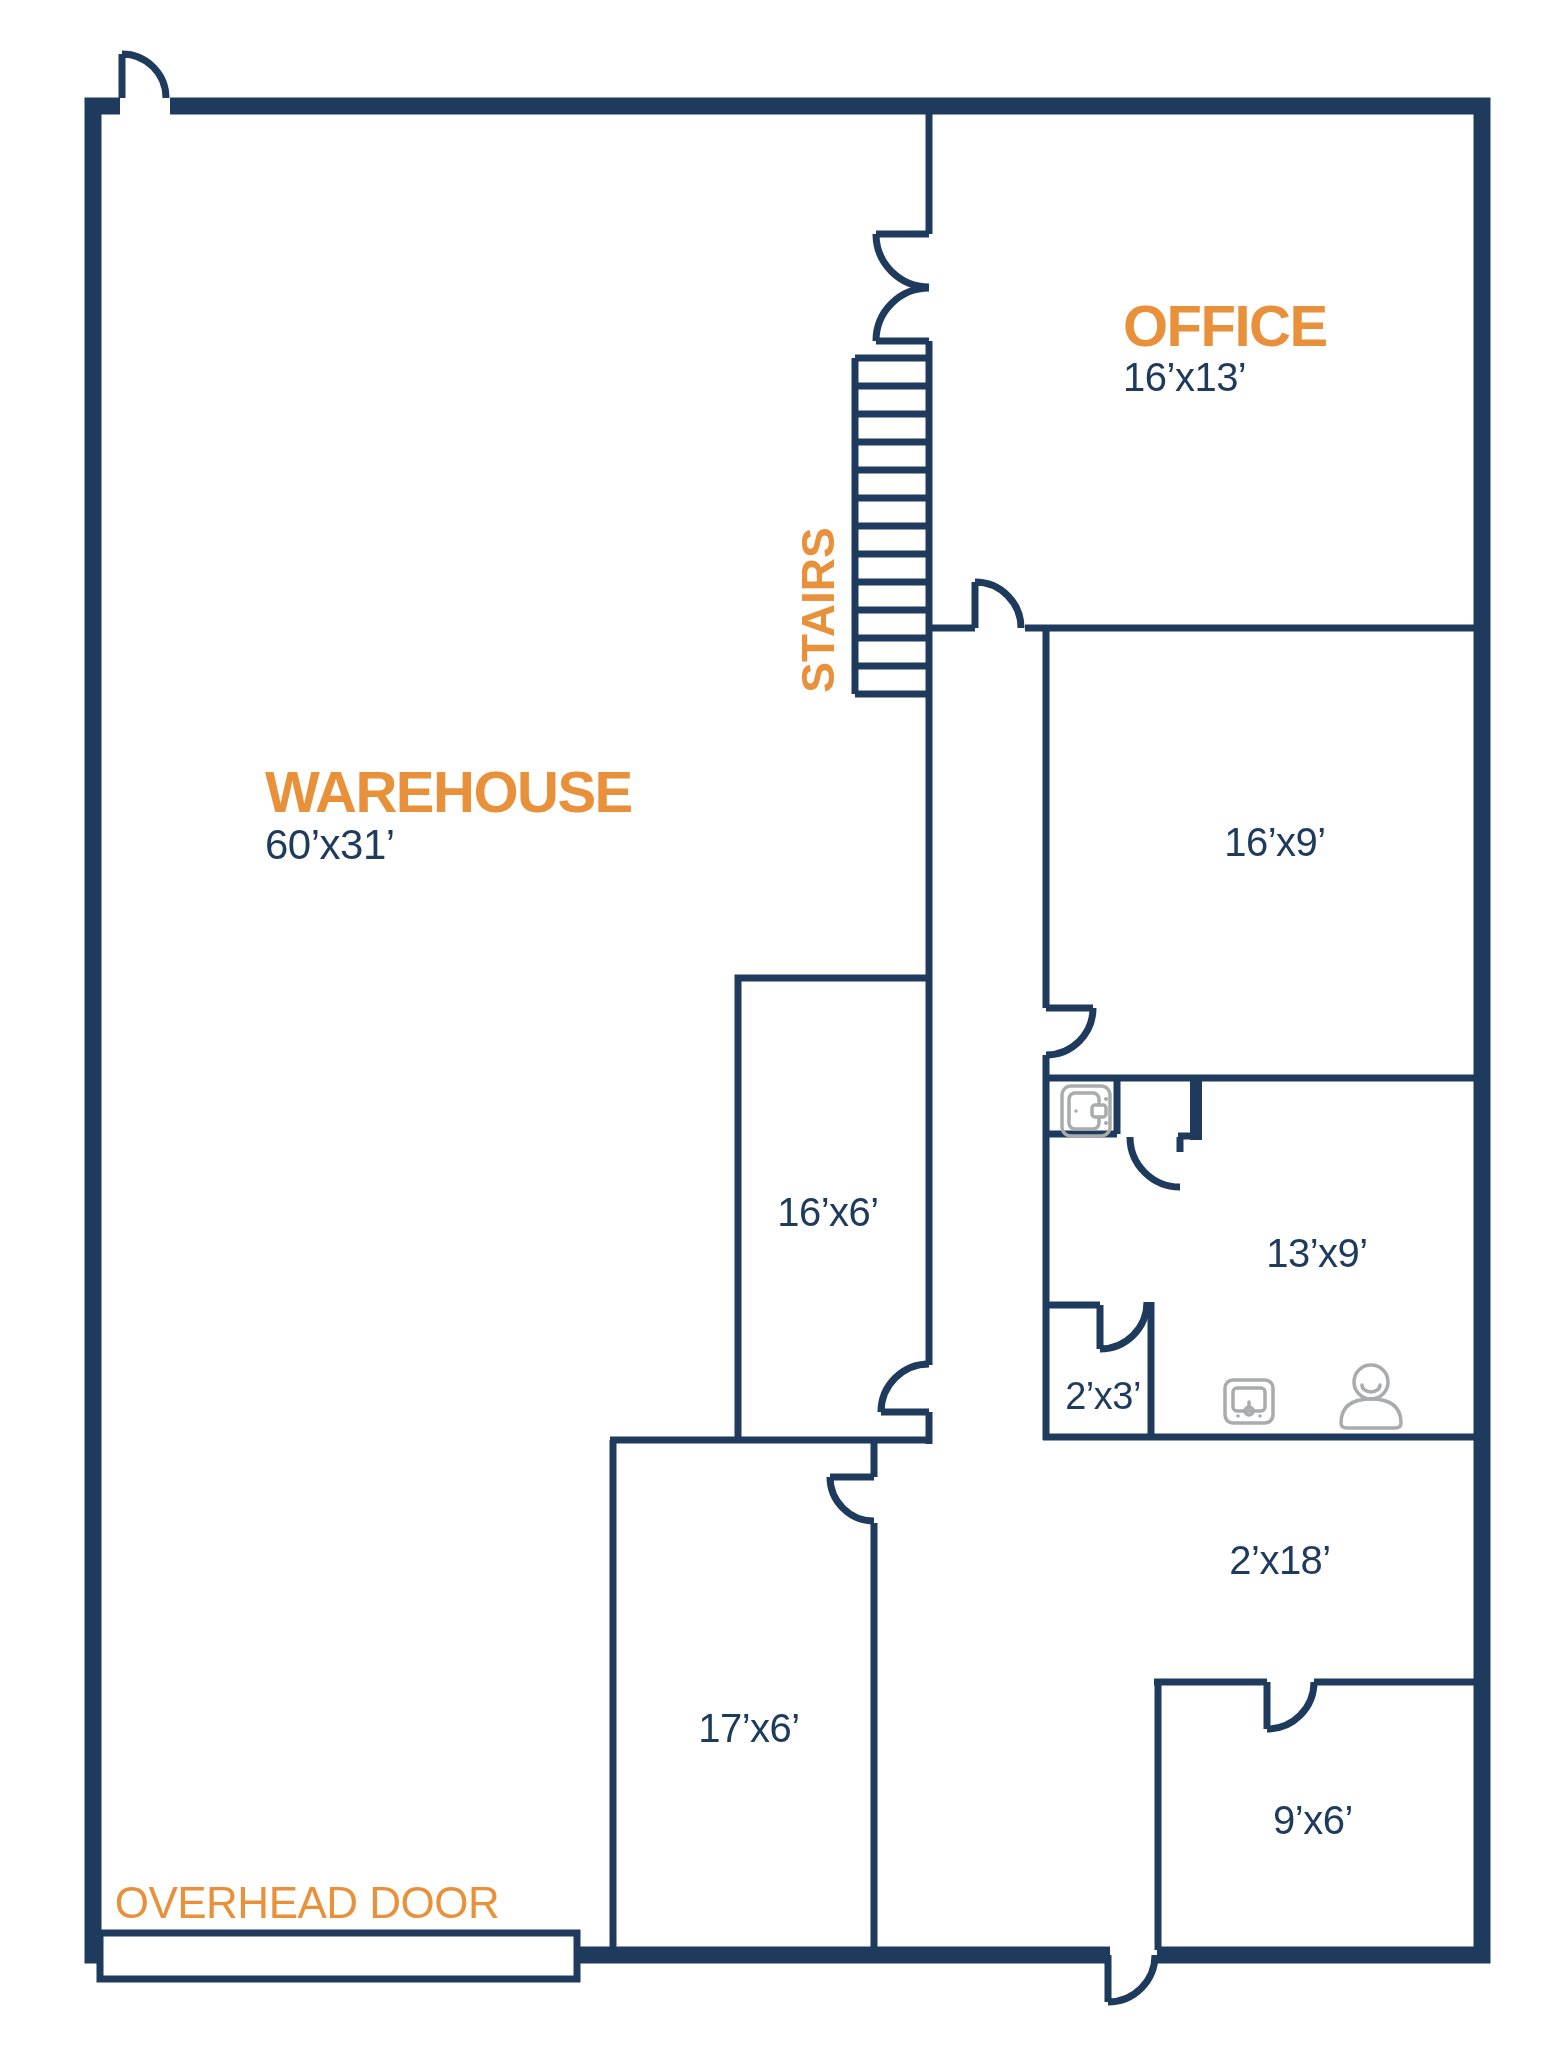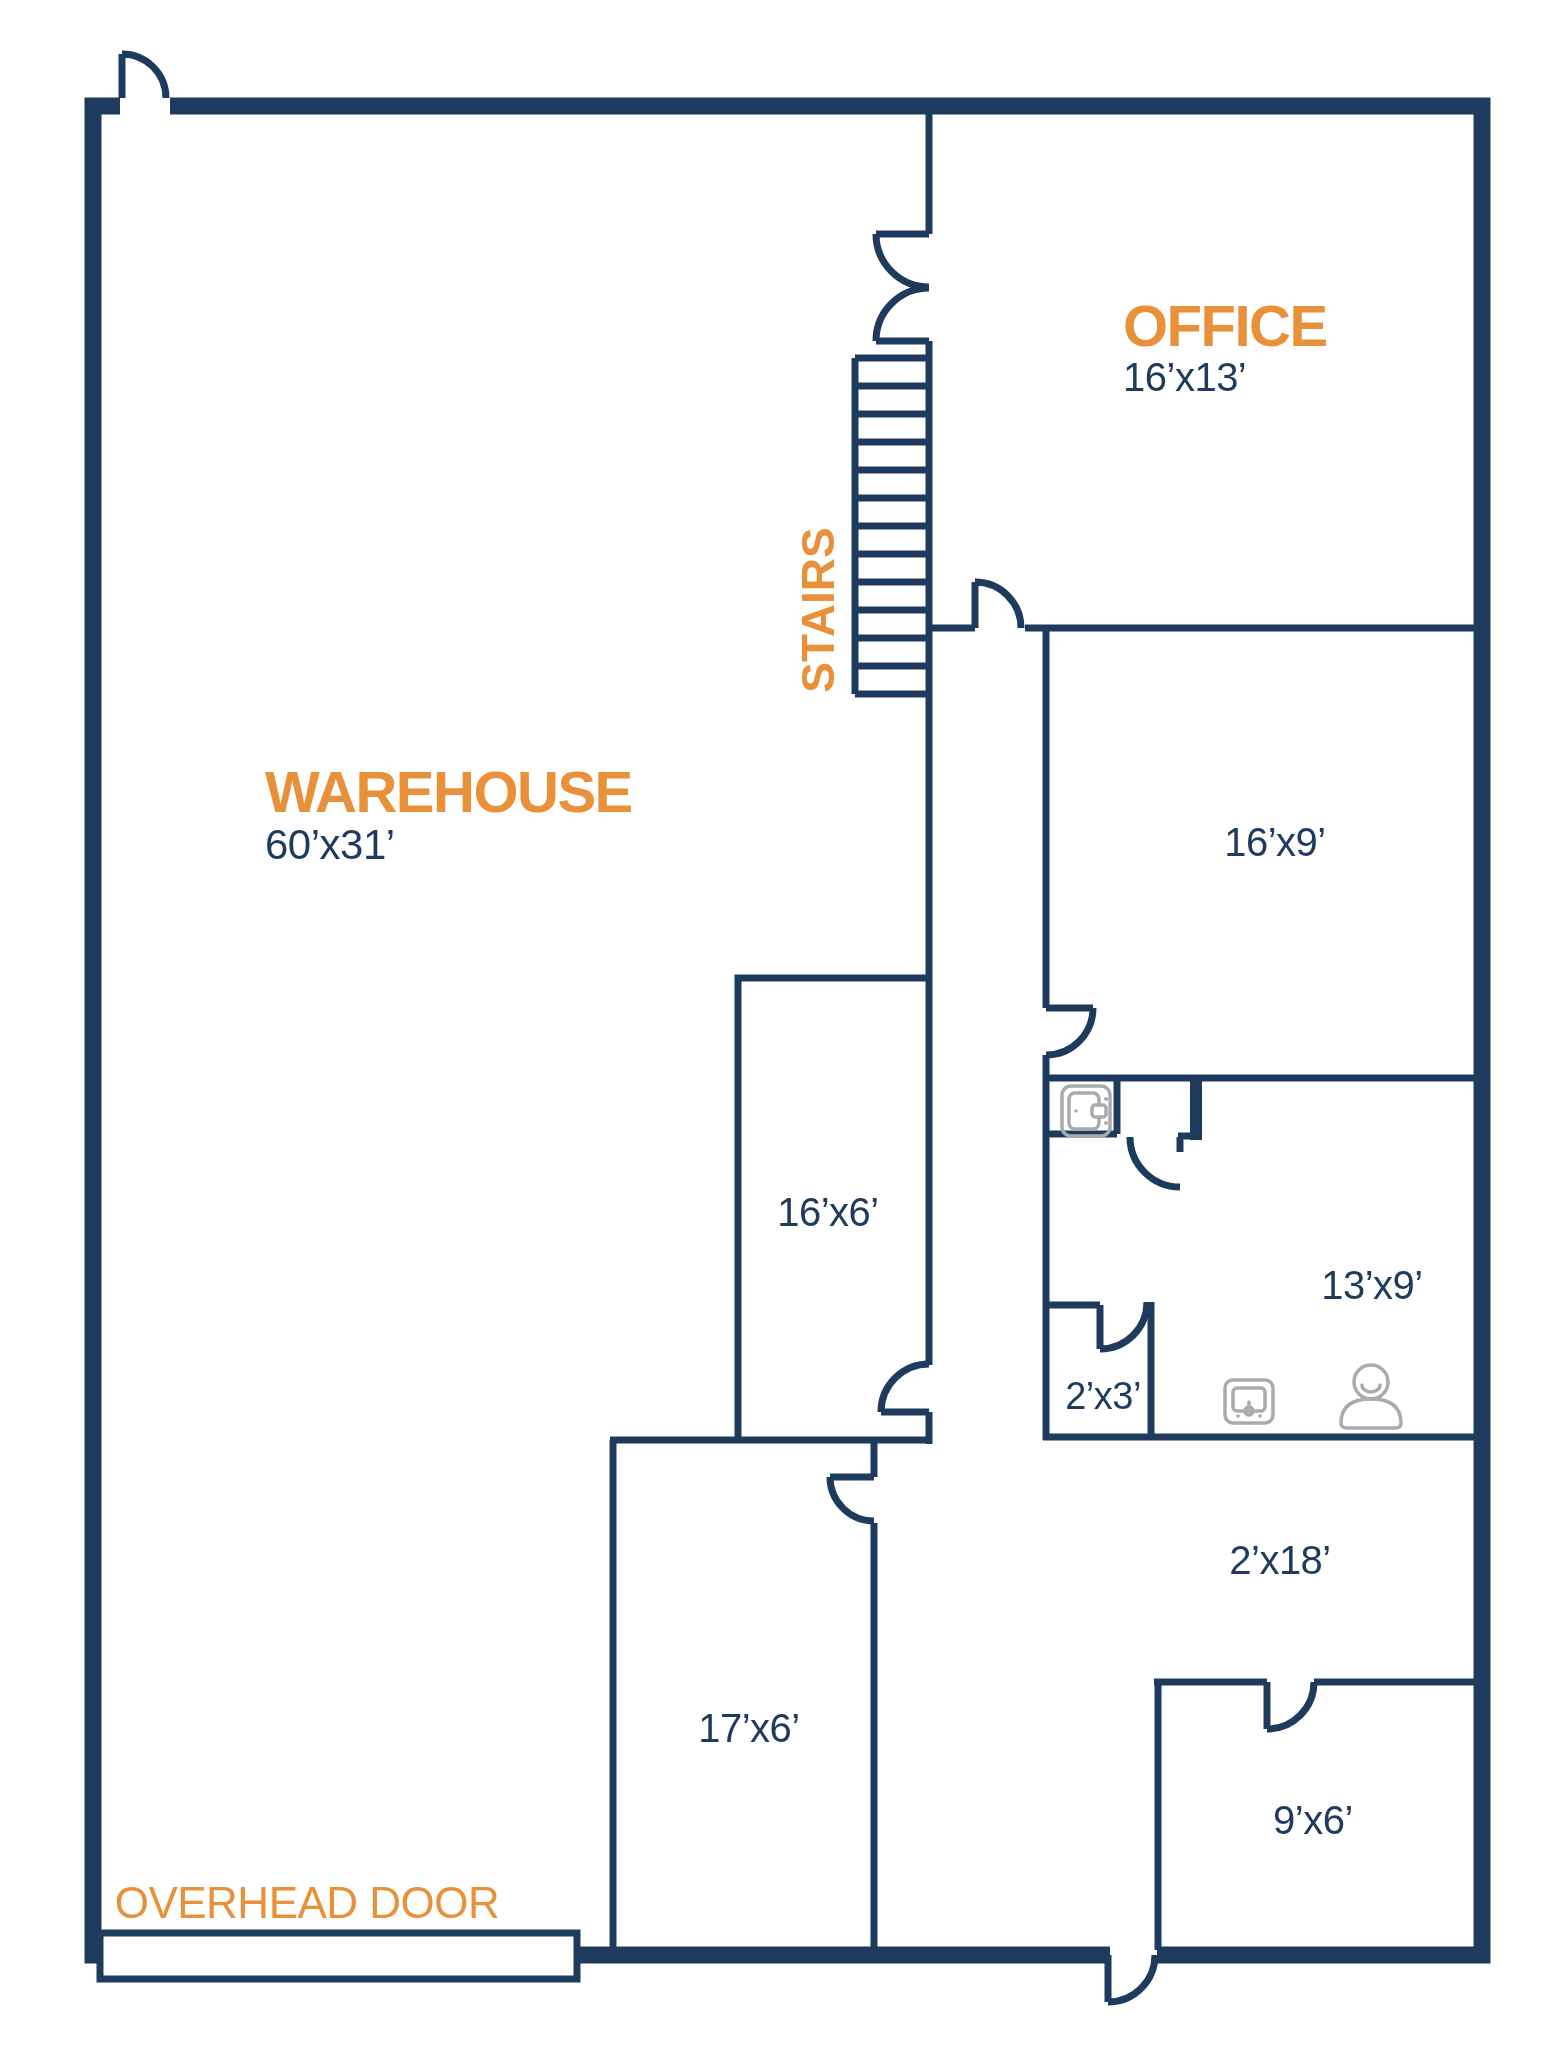"13’x9’" div.label { left: 1372px -> 1317px; margin-top: 32px -> none }
